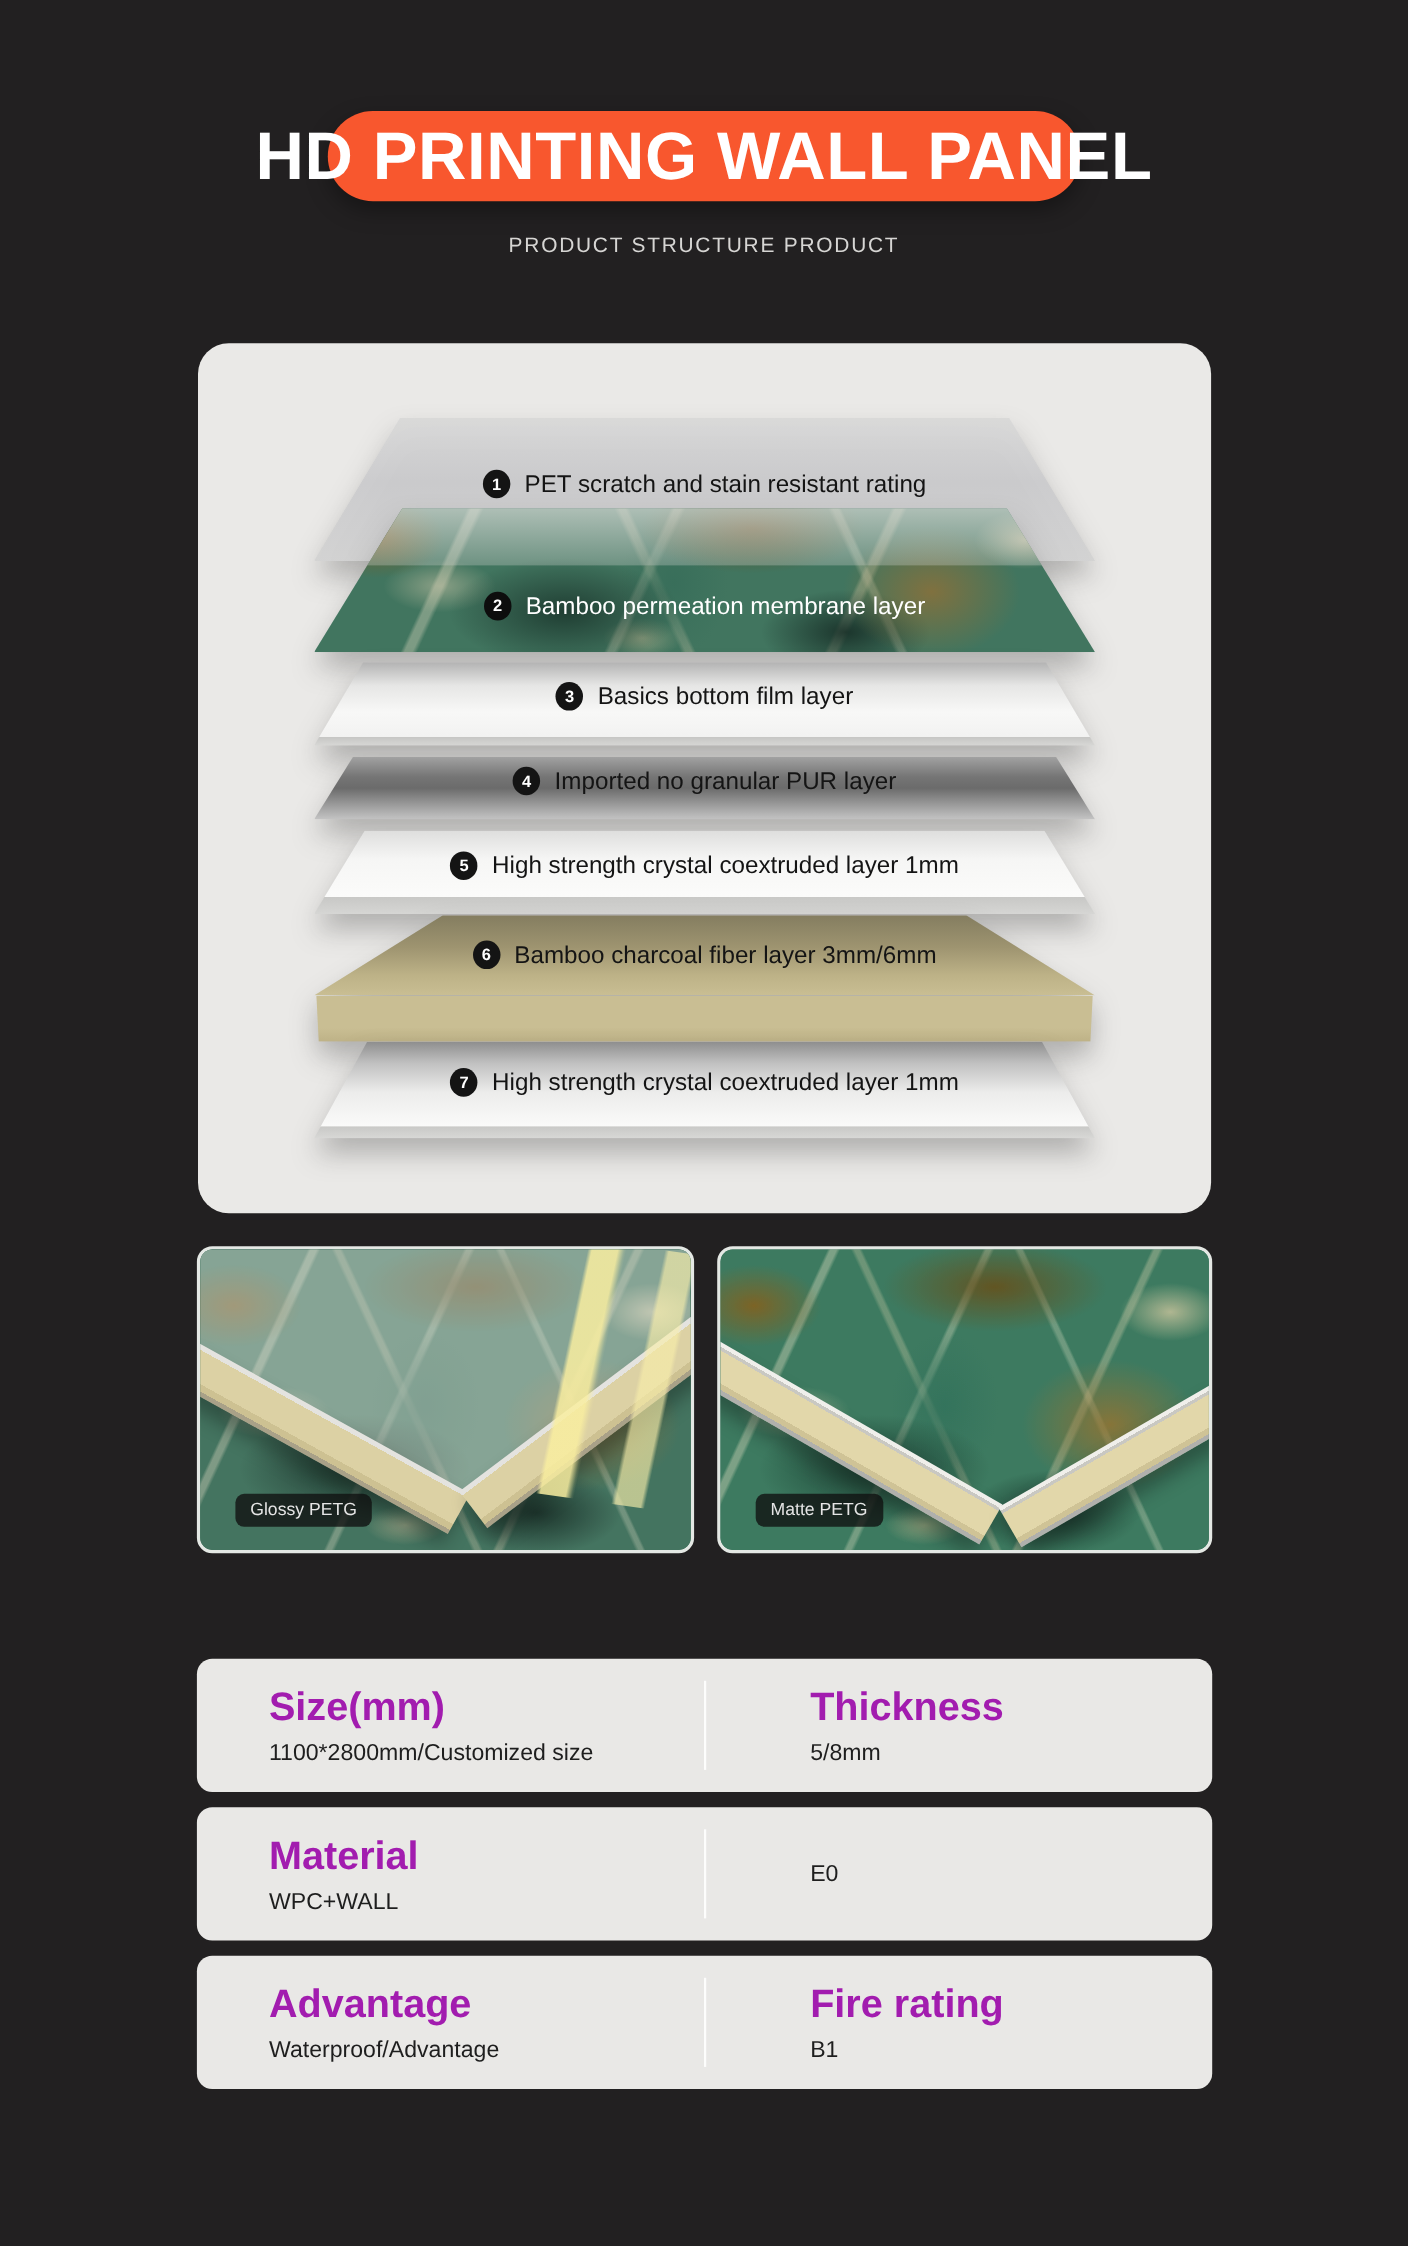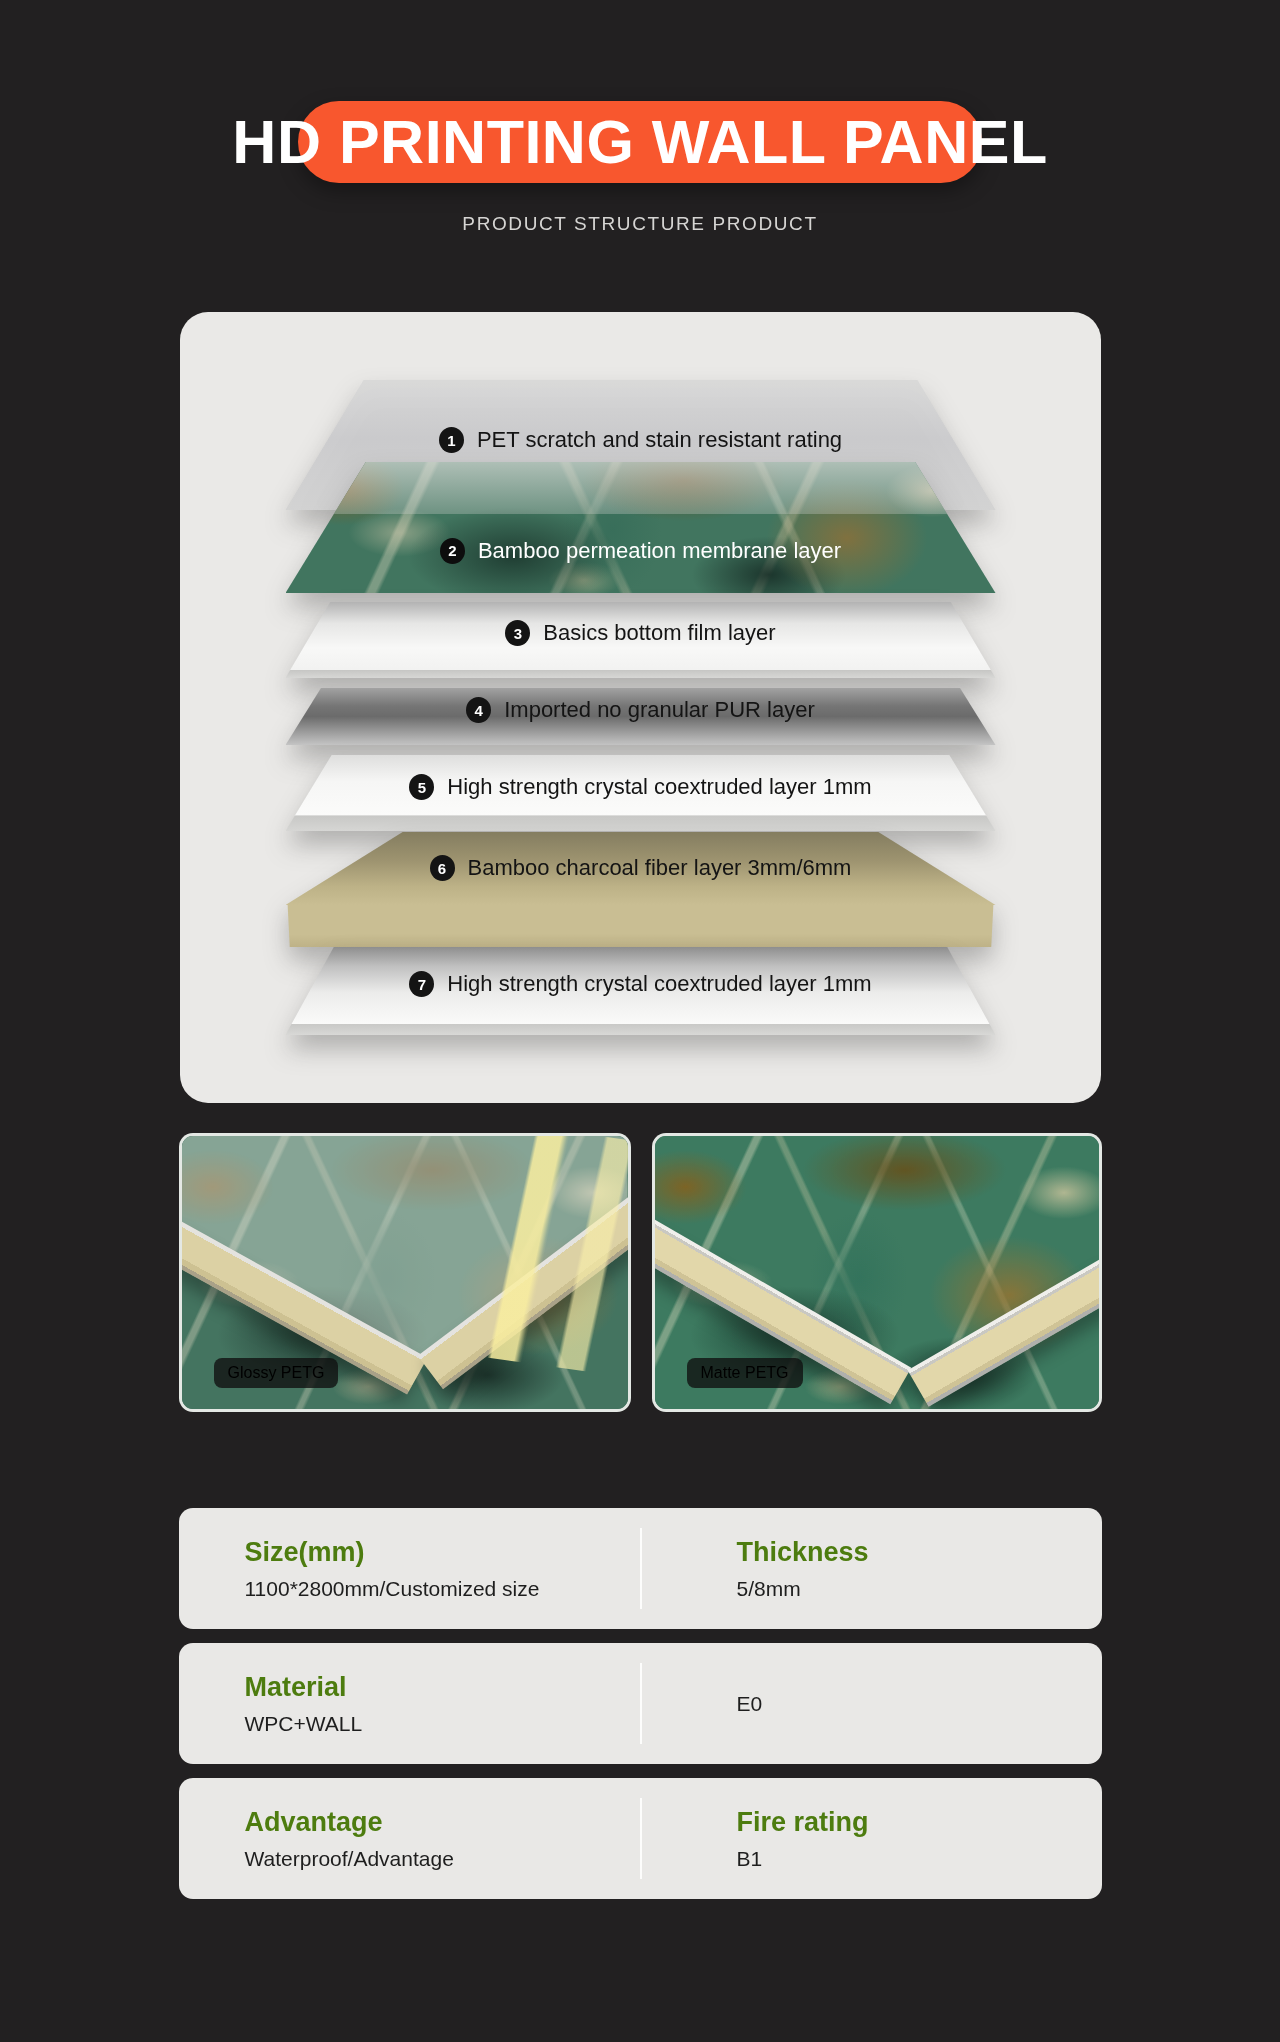"Glossy PETG" .photo-badge { color: #000000 -> #e5e5e5 }
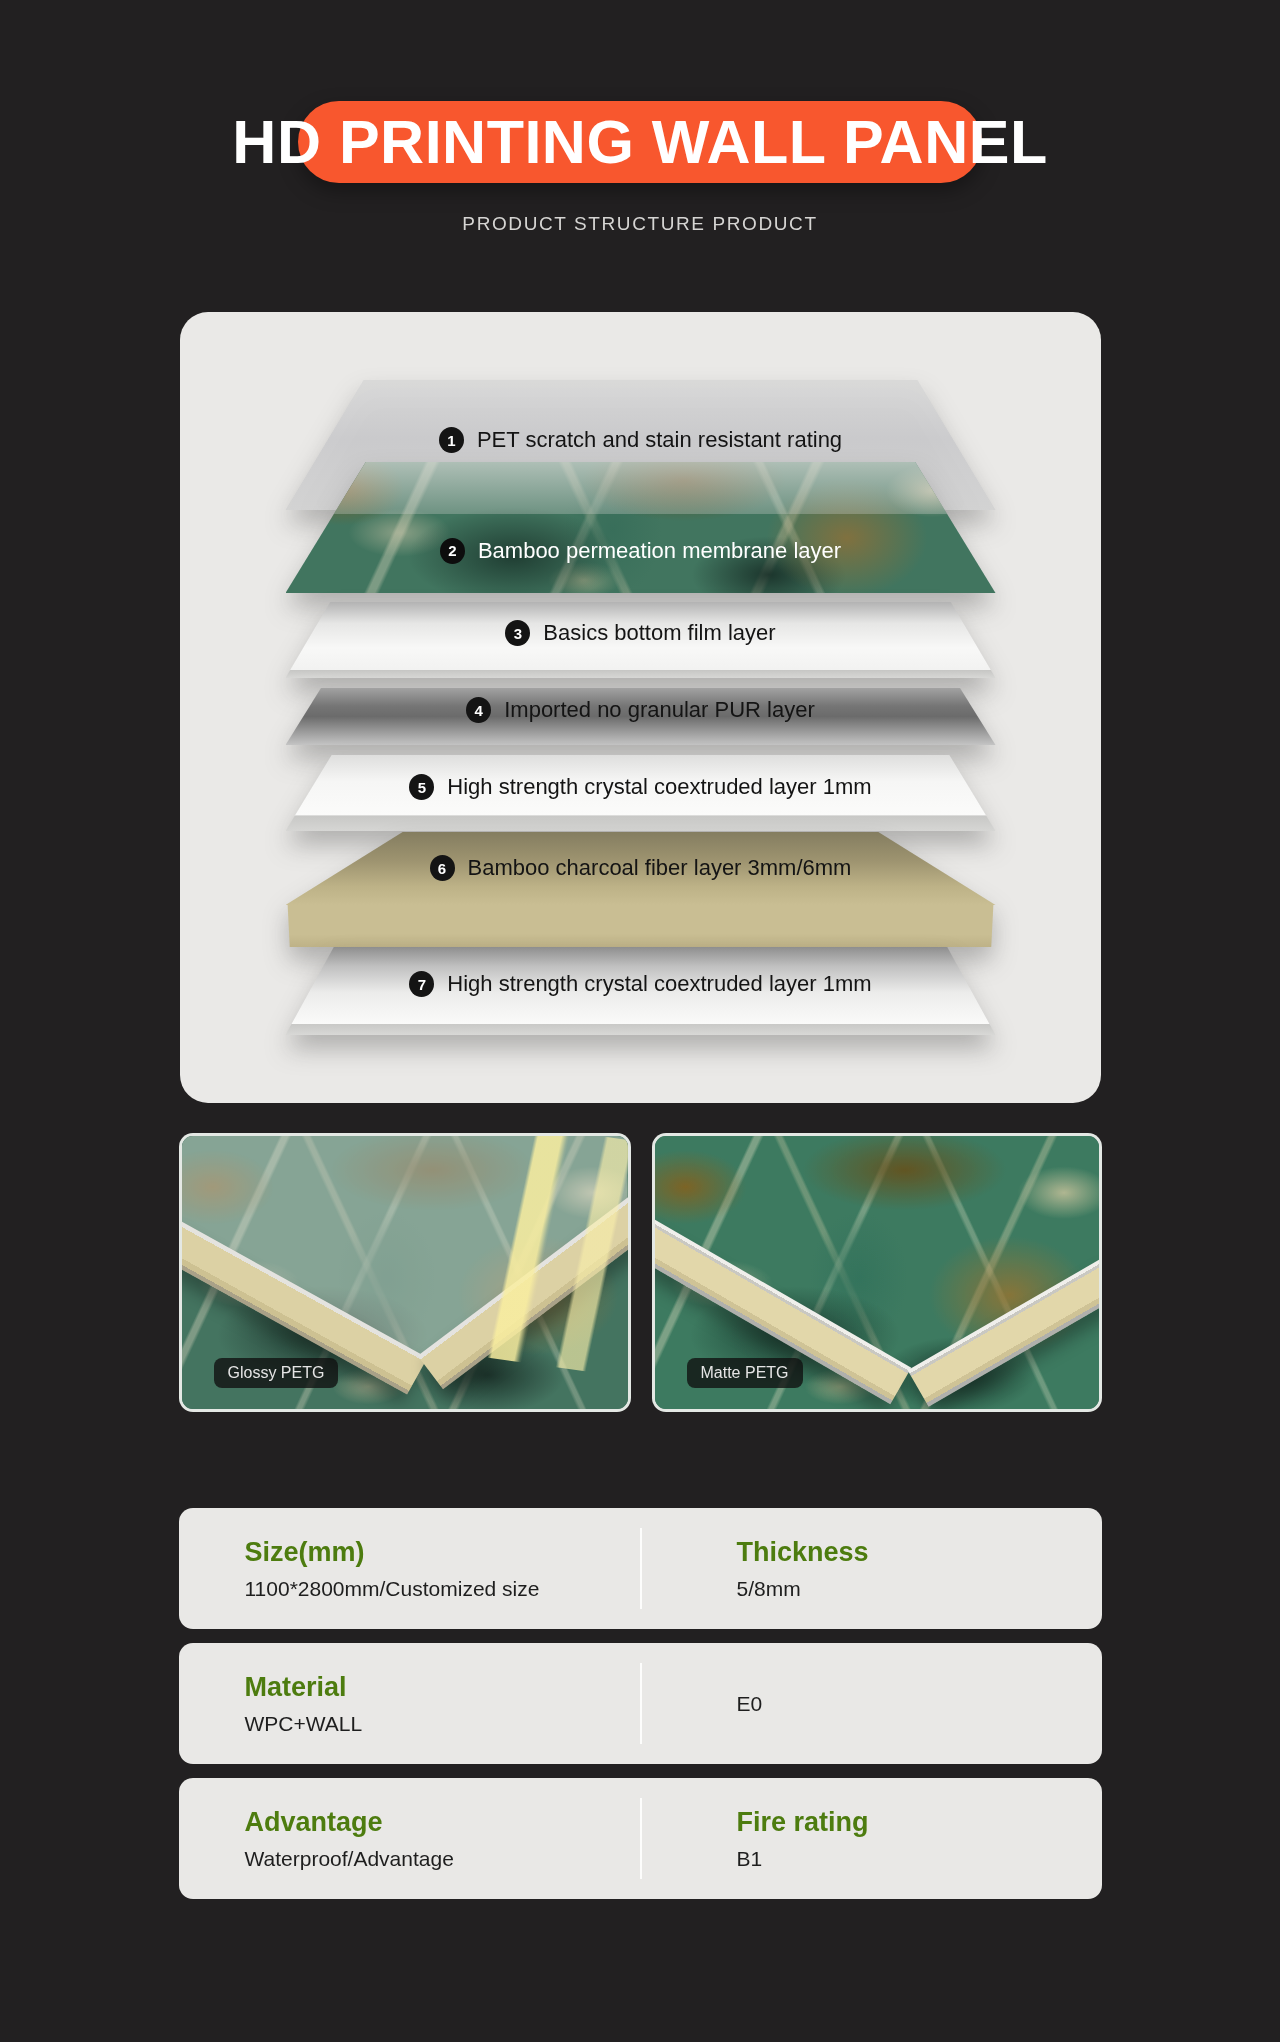"Size(mm)" .spec-title { color: #4d7c0f -> #a21caf; font-size: 27px -> 36px }
